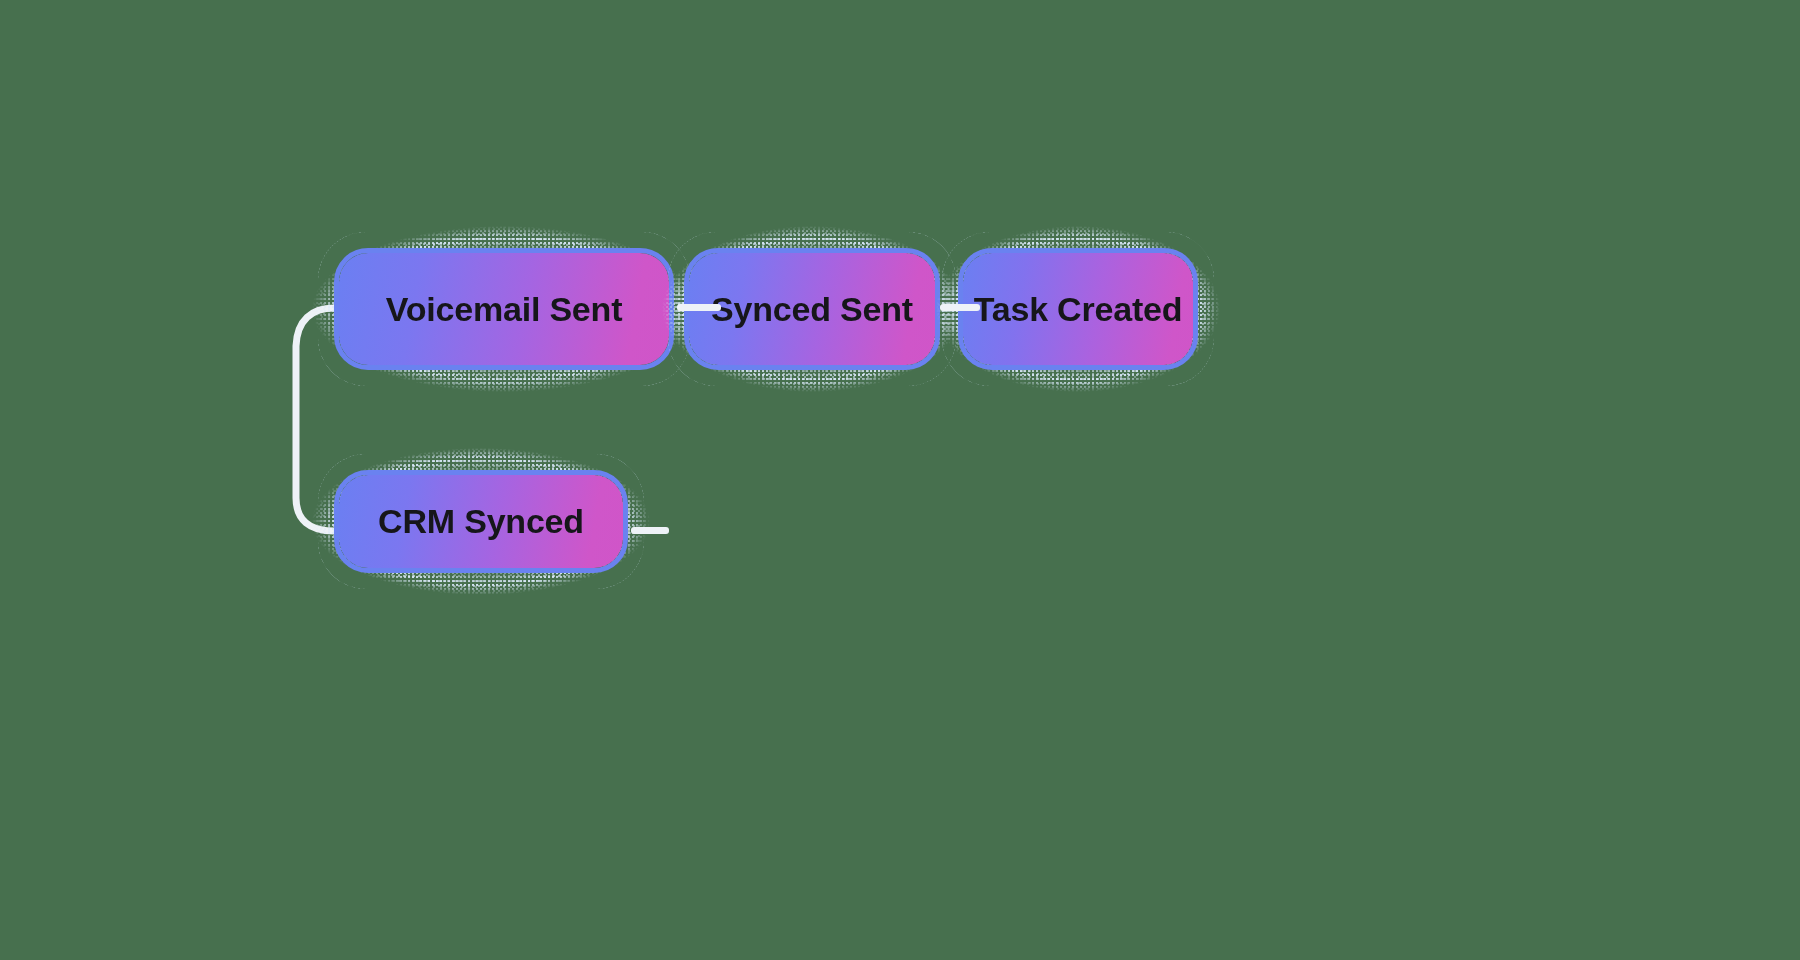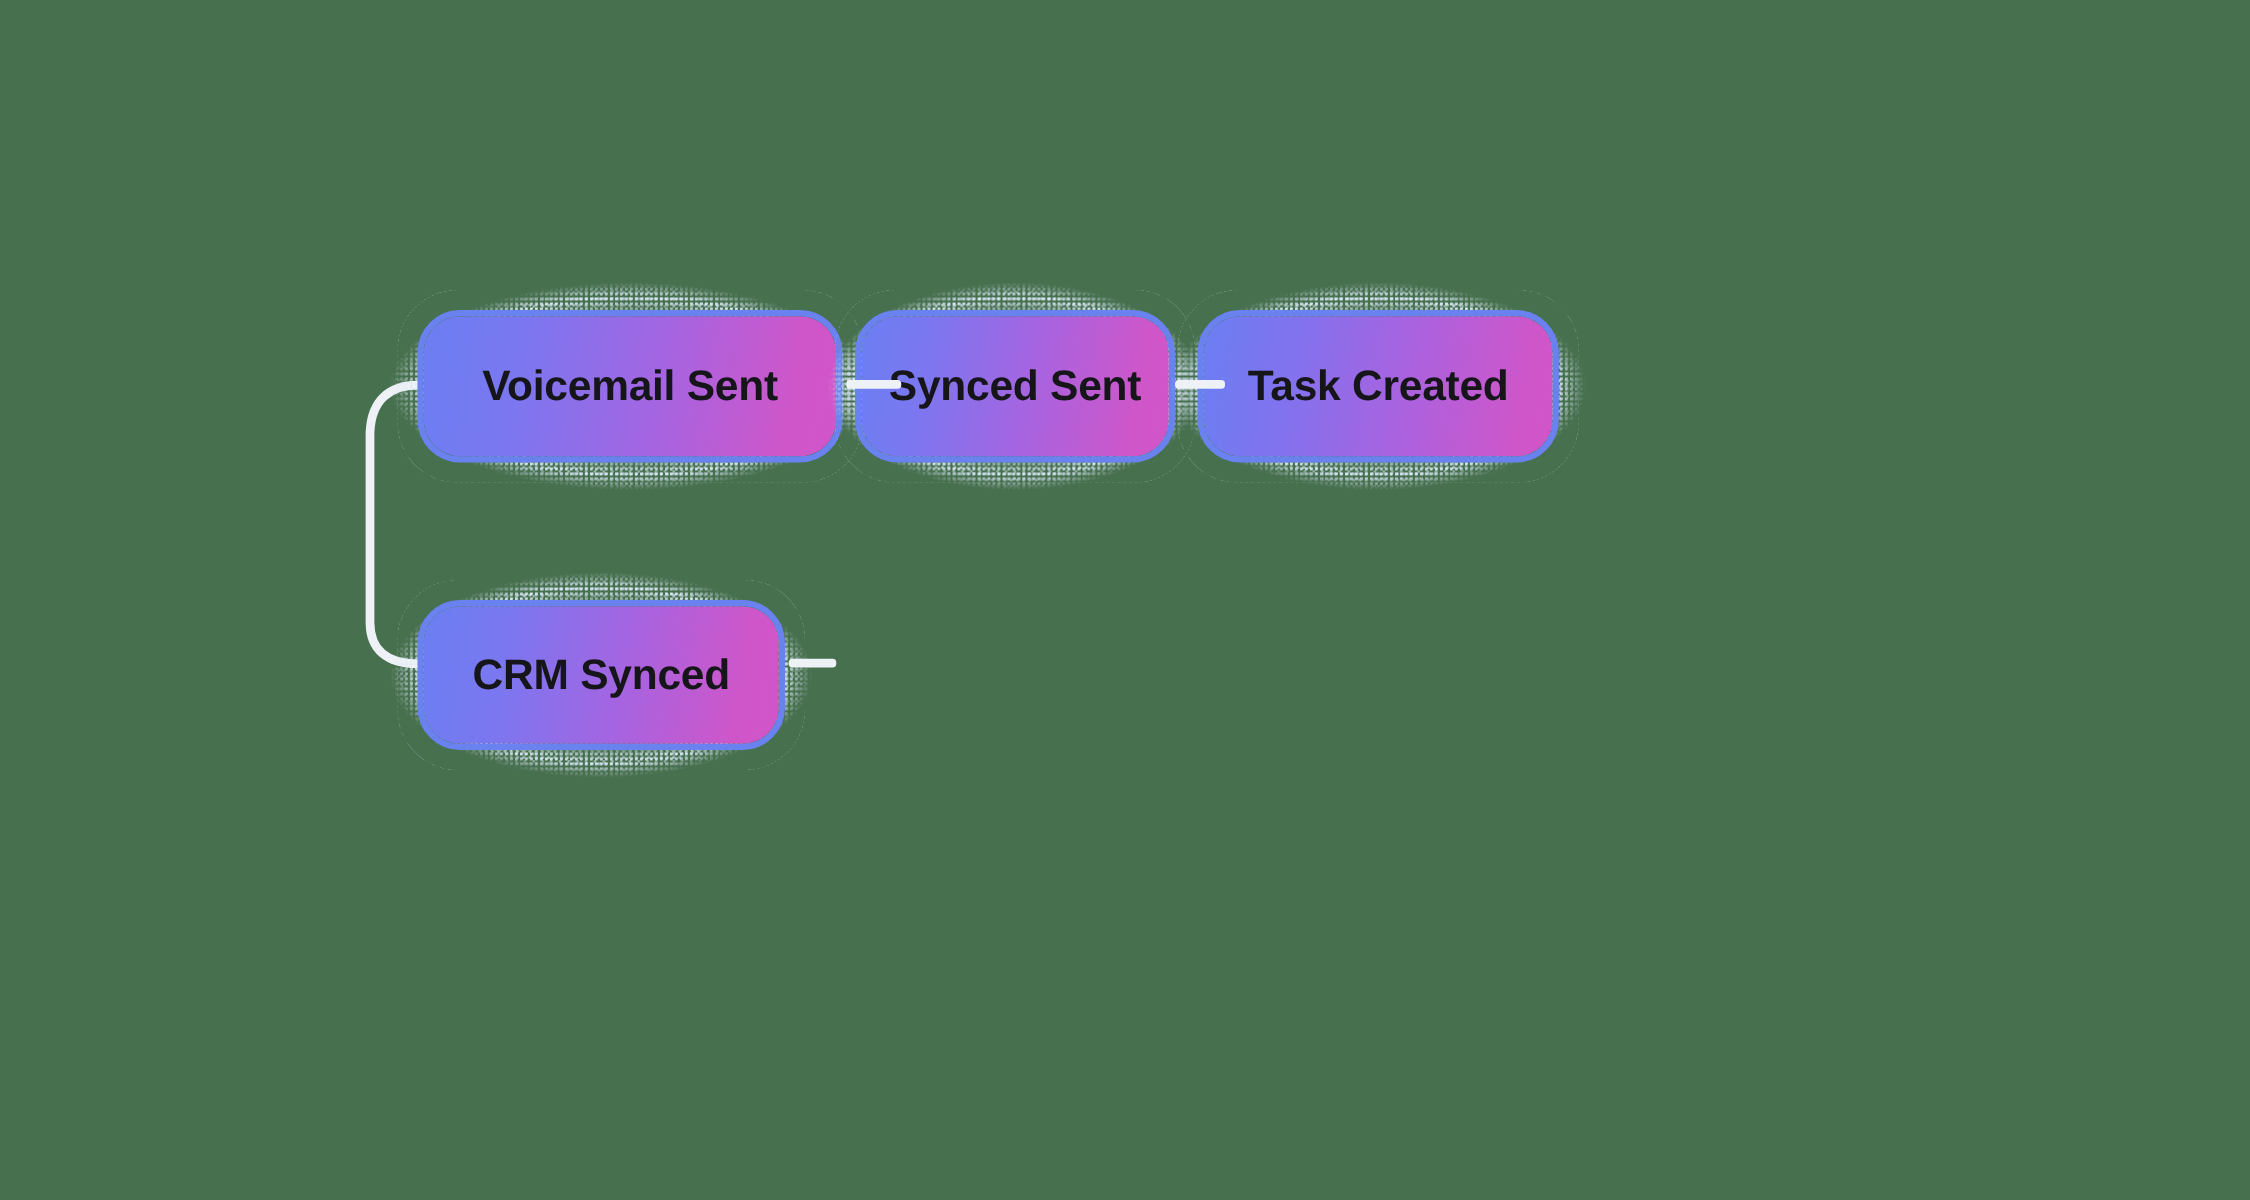"Task Created" div.flow-node { width: 289px -> 240px }
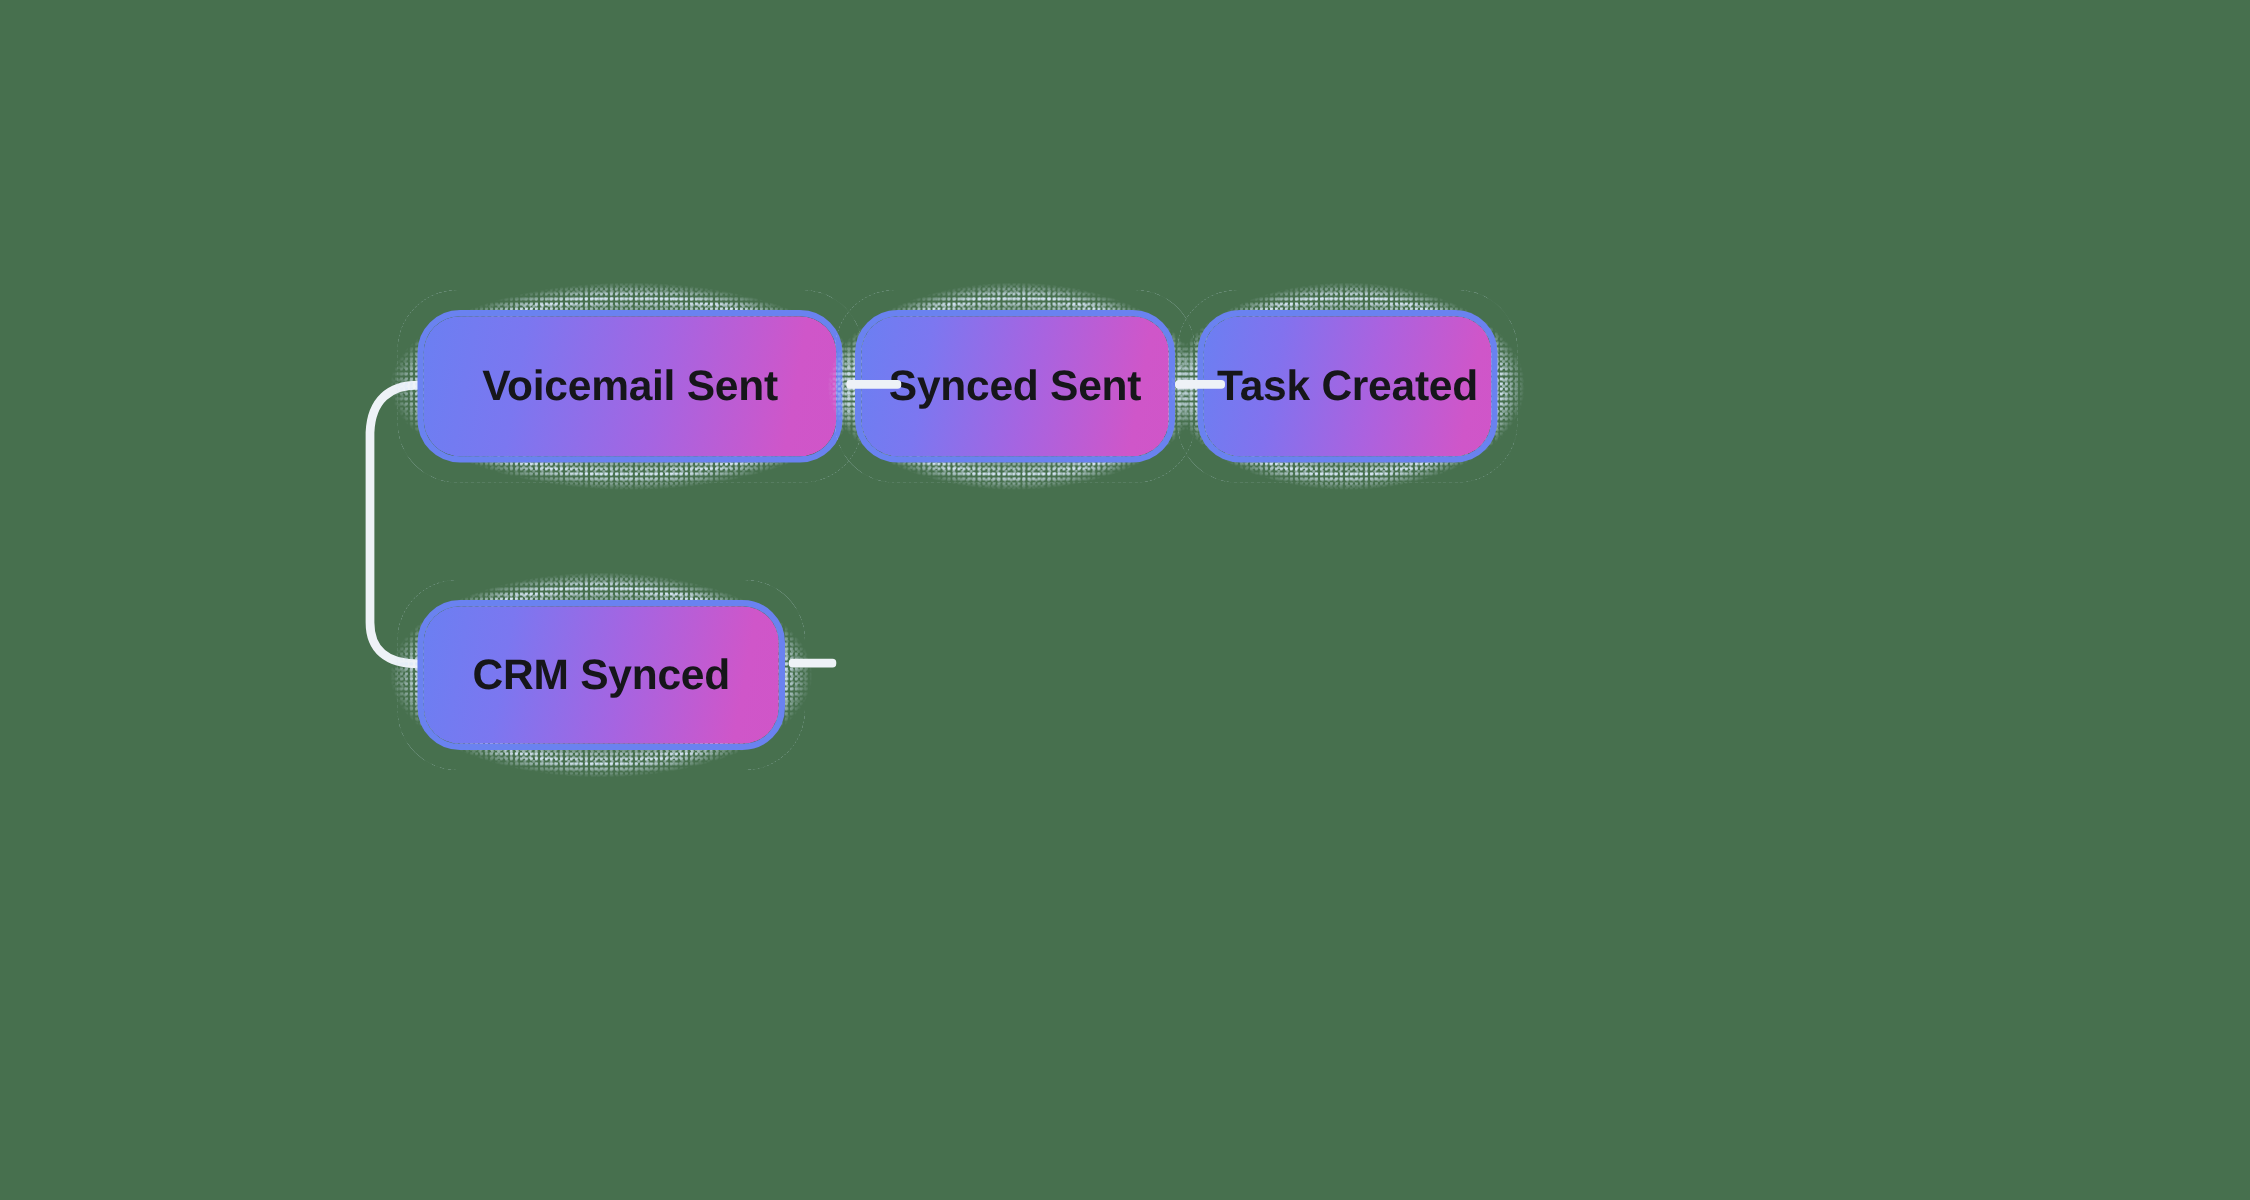"CRM Synced" div.flow-node { height: 120px -> 103px; top: 480px -> 470px }
